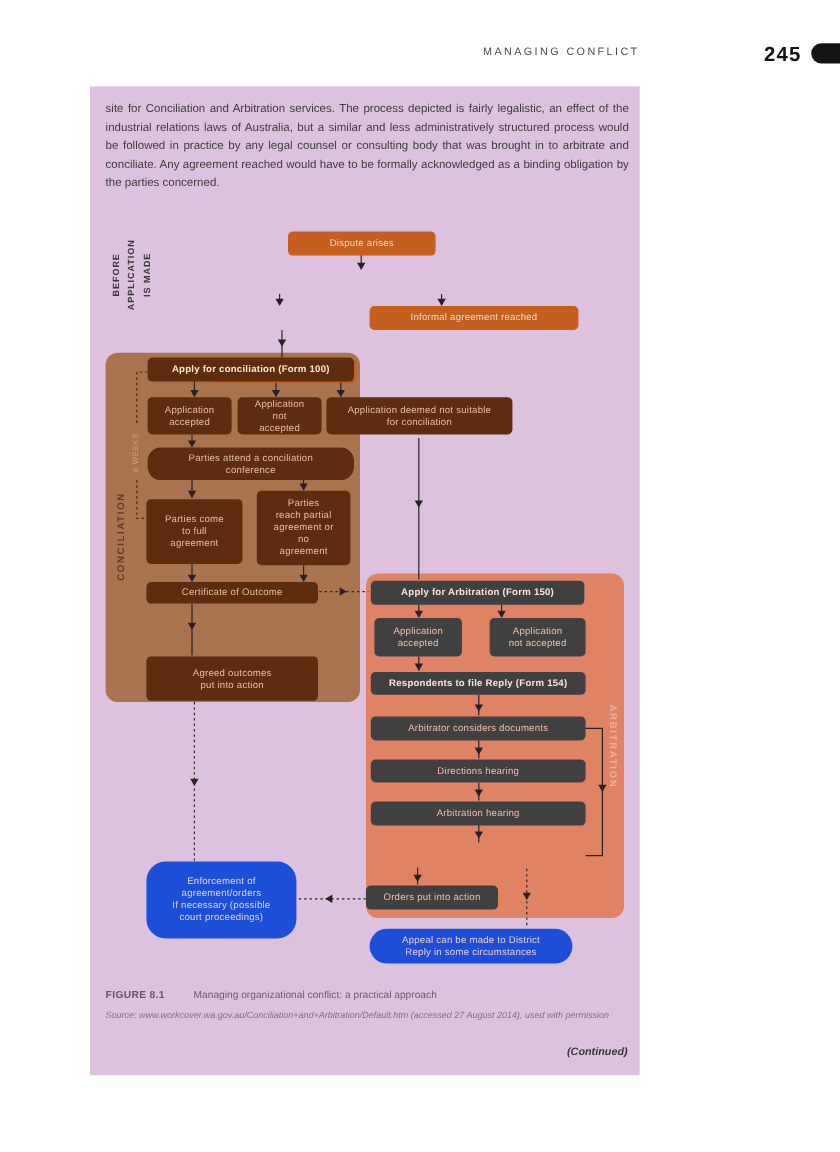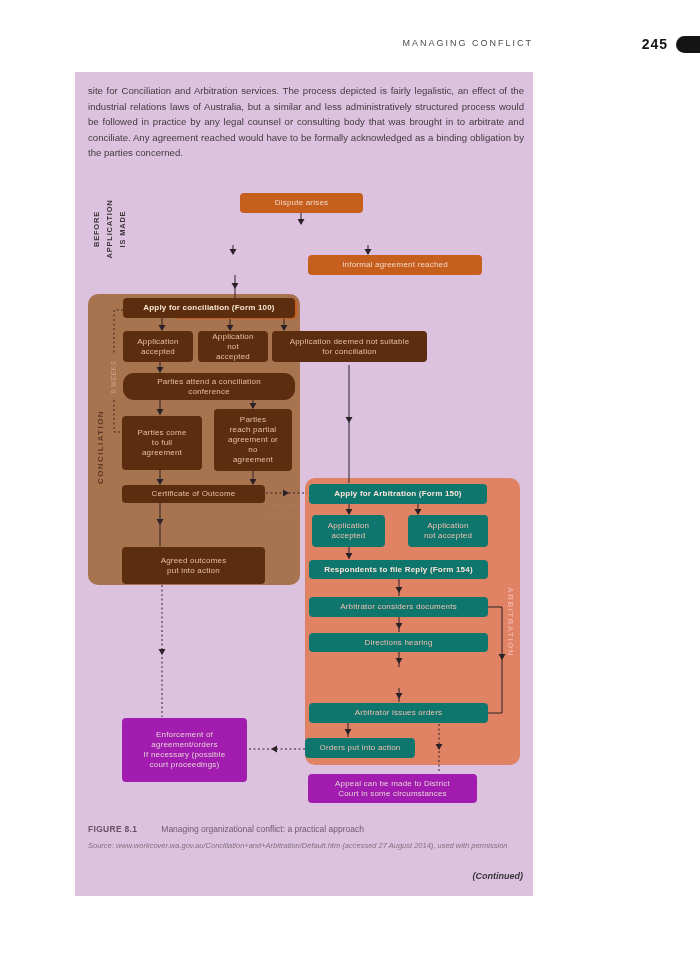"245" .page-num { font-size: 14px -> 17px }
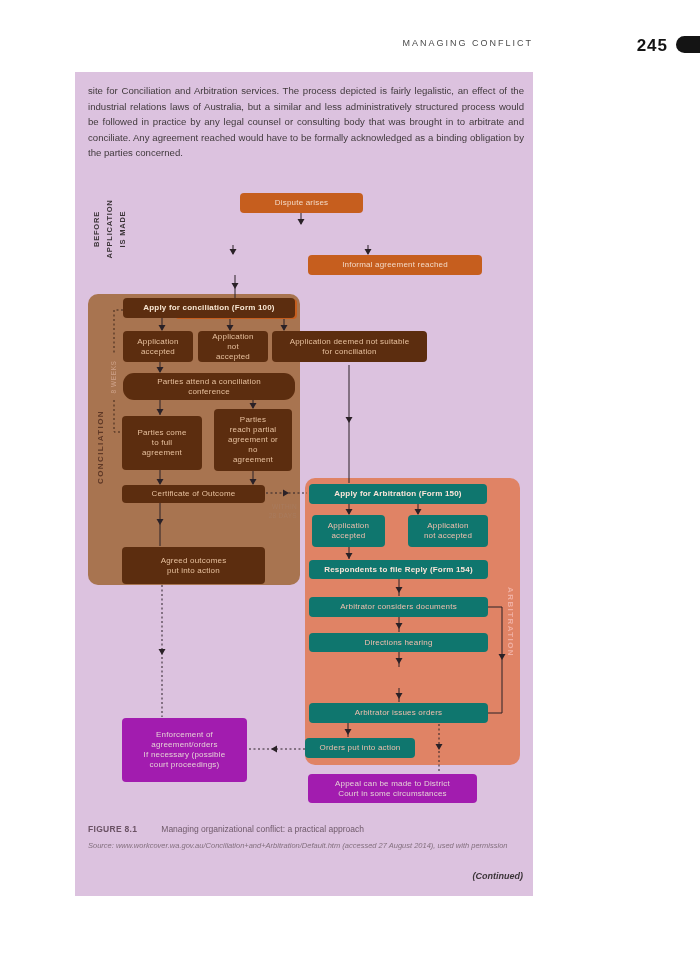"Apply for Arbitration (Form 150)" .red { background: #0f766e -> #404040 }
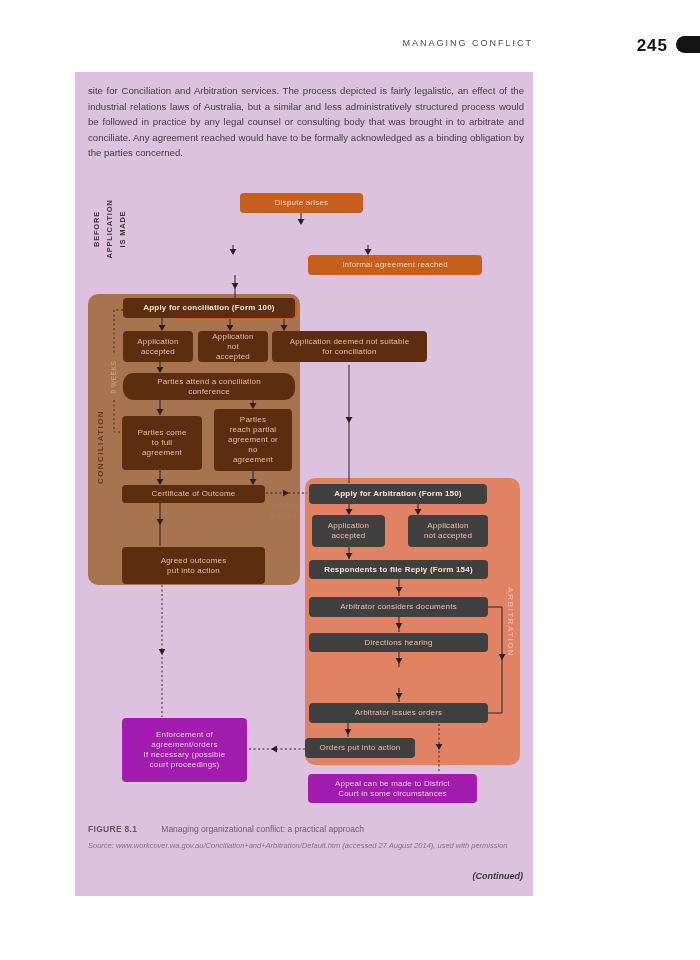"Arbitration hearing" div.node { html: none -> <div>Arbitration hearing</div> }
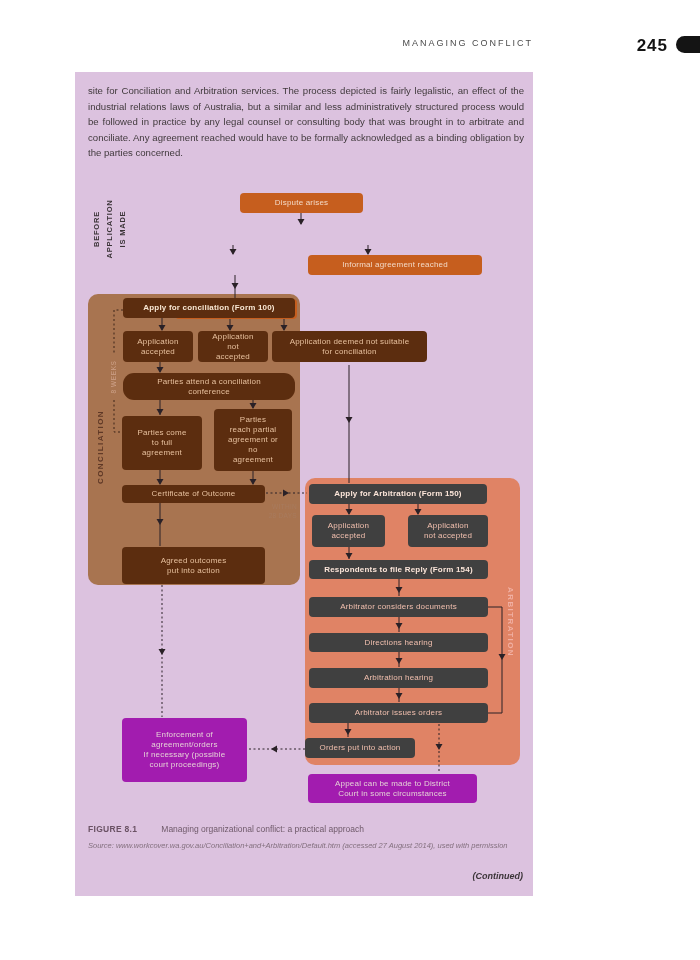"Arbitrator issues orders" div.node { html: <div>Arbitrator issues orders</div> -> none }
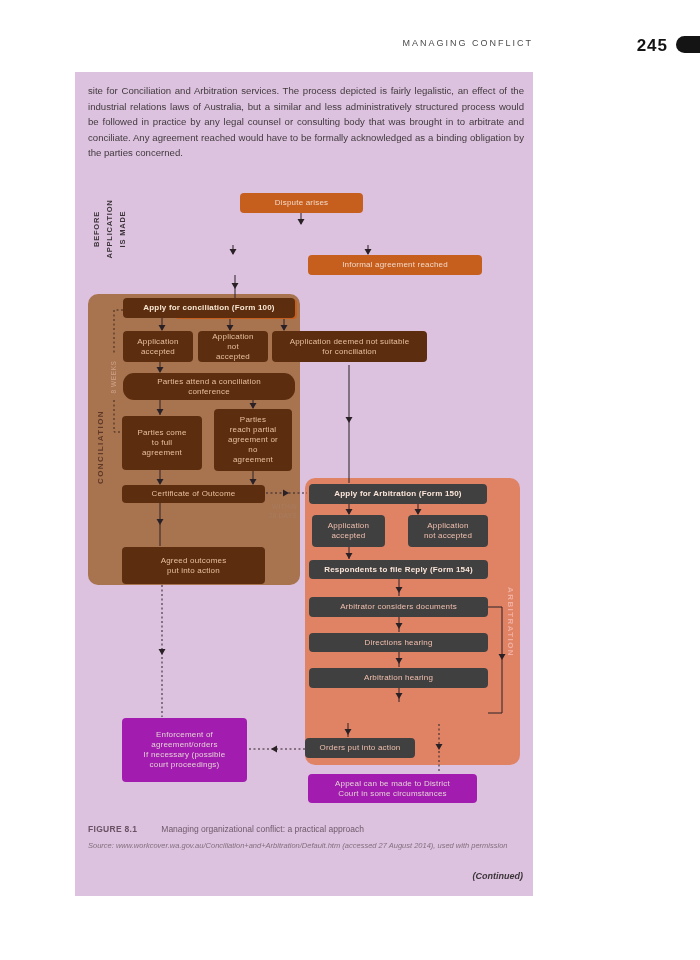"Enforcement of" .gray { background: #a21caf -> #1d4ed8; border-radius: 4px -> 16px }
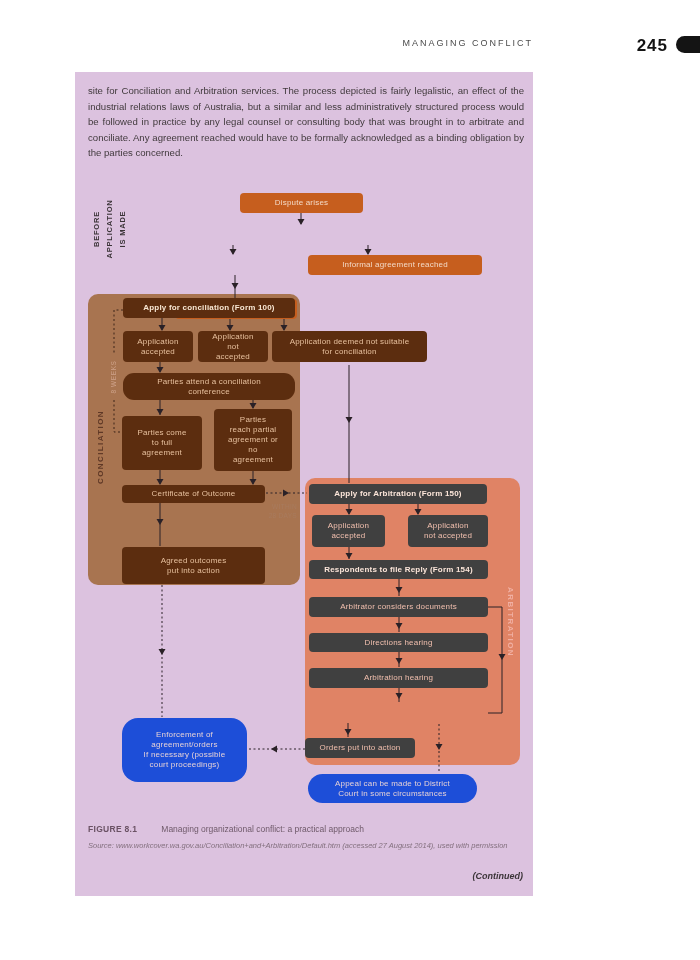"Appeal can be made to" div.node { text: Court -> Reply }
